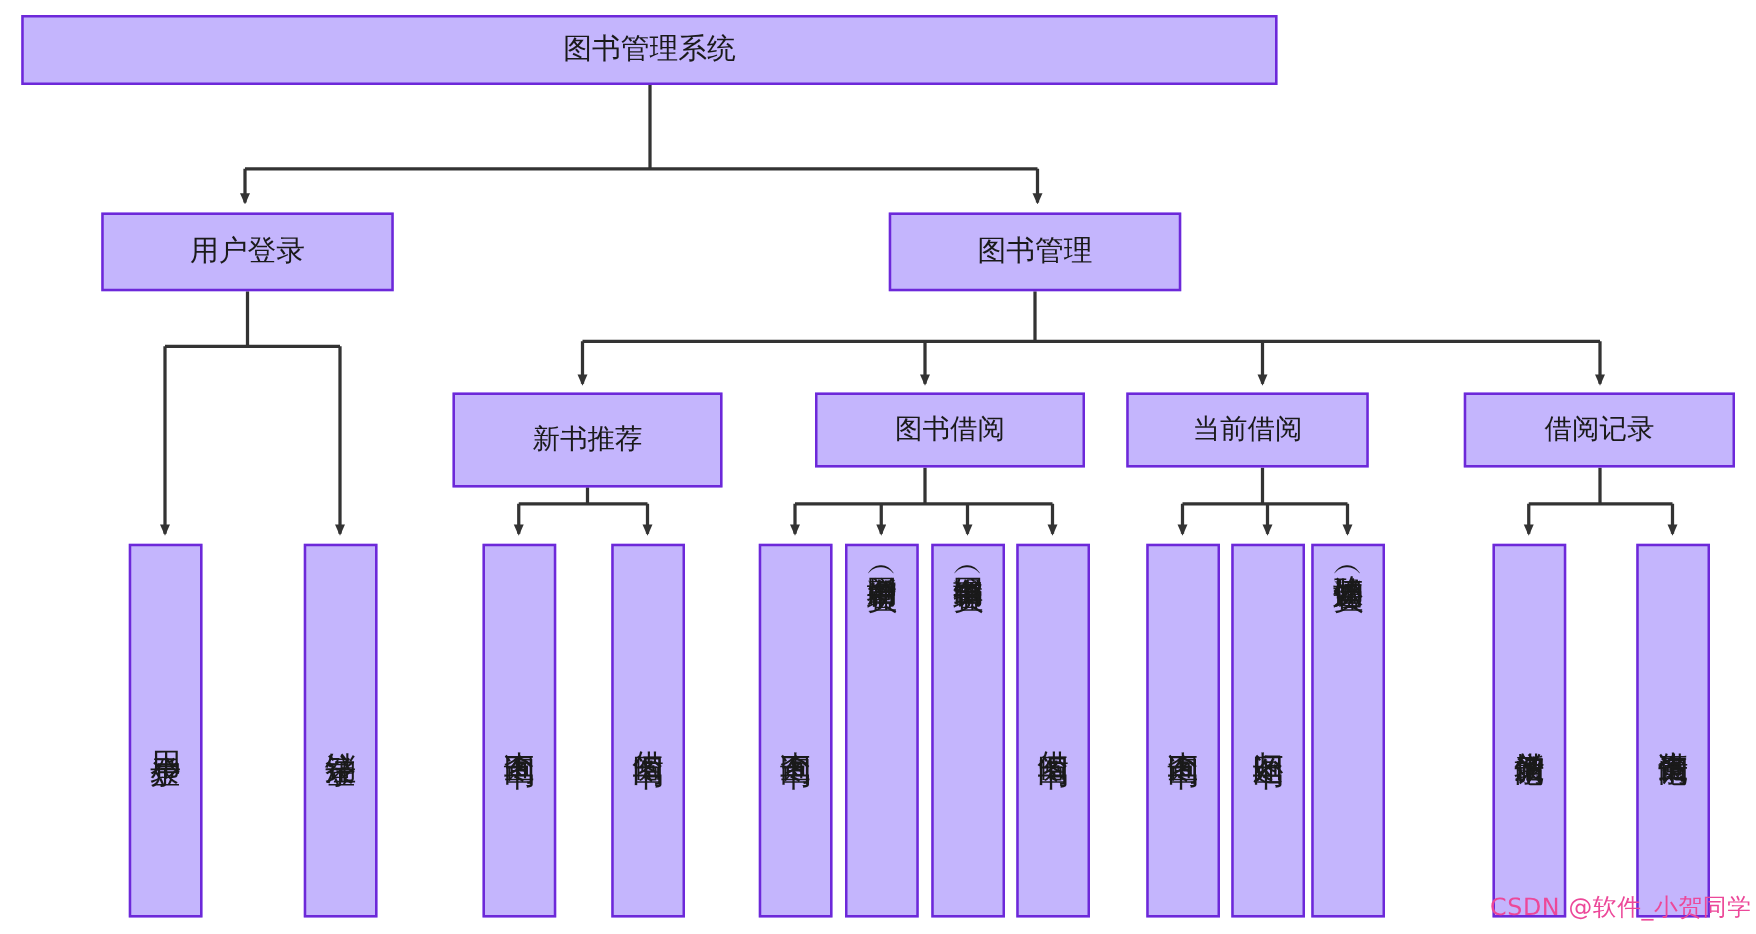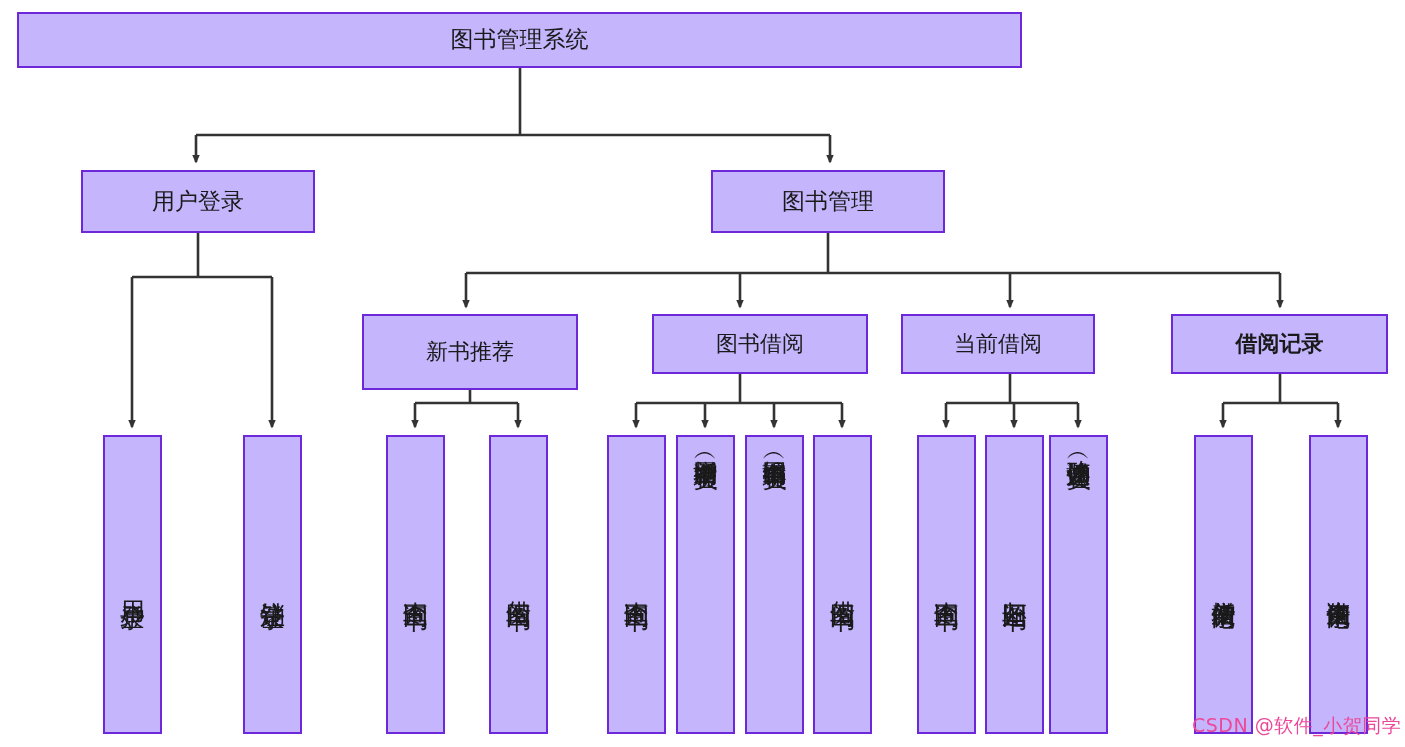"借阅记录" div.node { font-weight: bold -> none }
